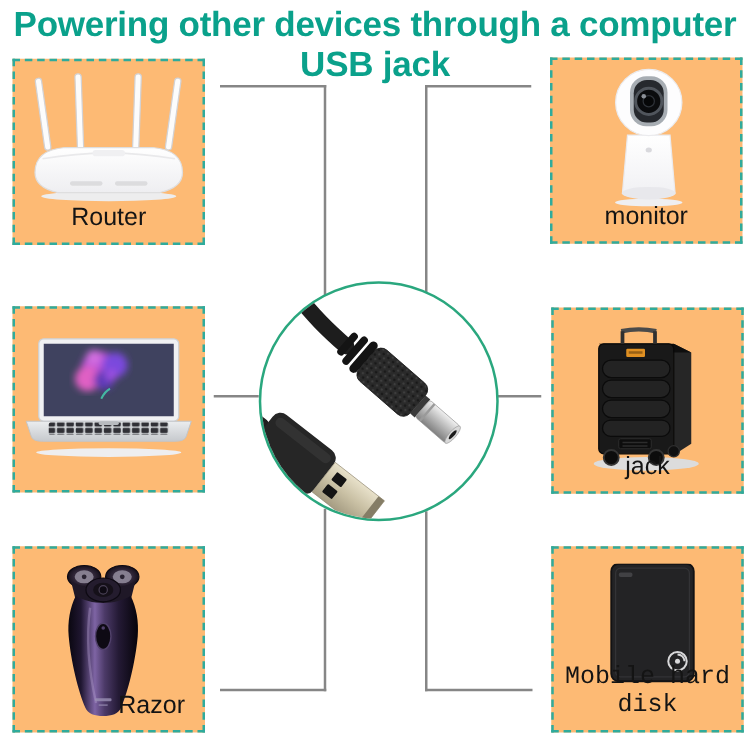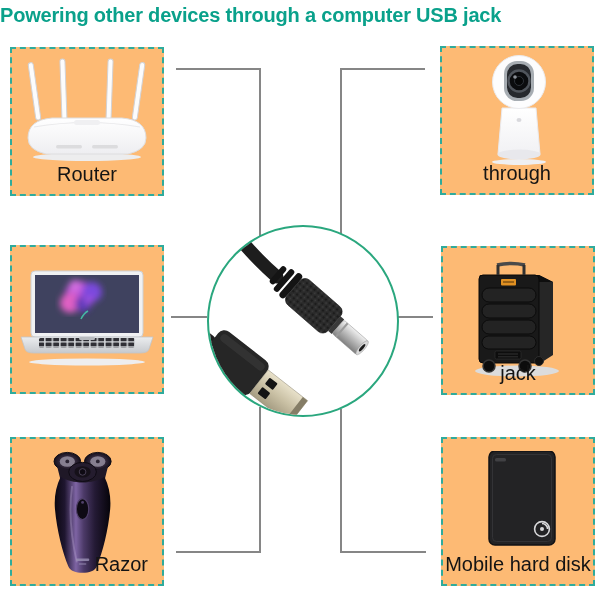"Powering other devices through a" .title { font-size: 20px -> 28px; text-align: left -> center }
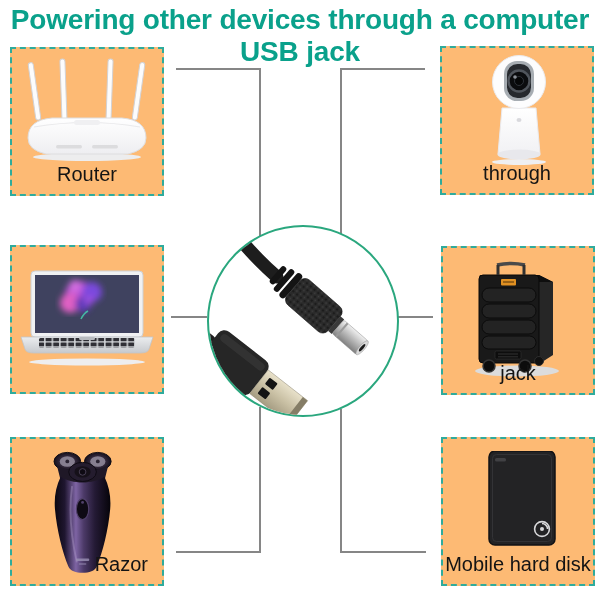"through" div.dev-label { text: through -> monitor }
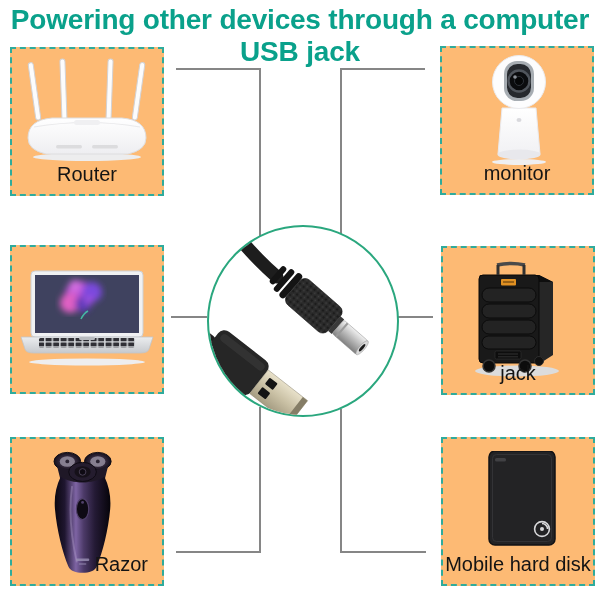"Mobile hard disk" div.dev-box { font-family: none -> Liberation Mono, monospace }
